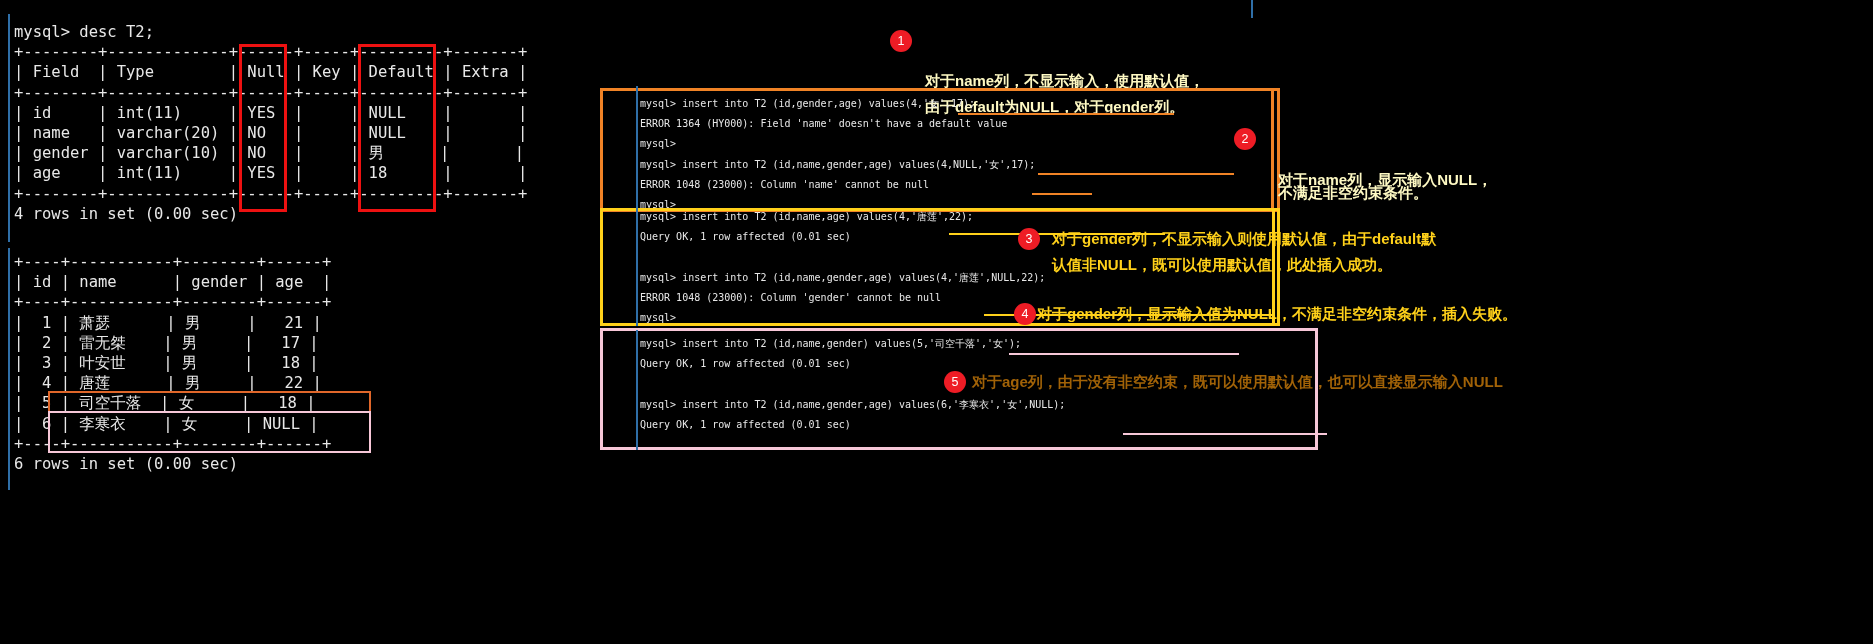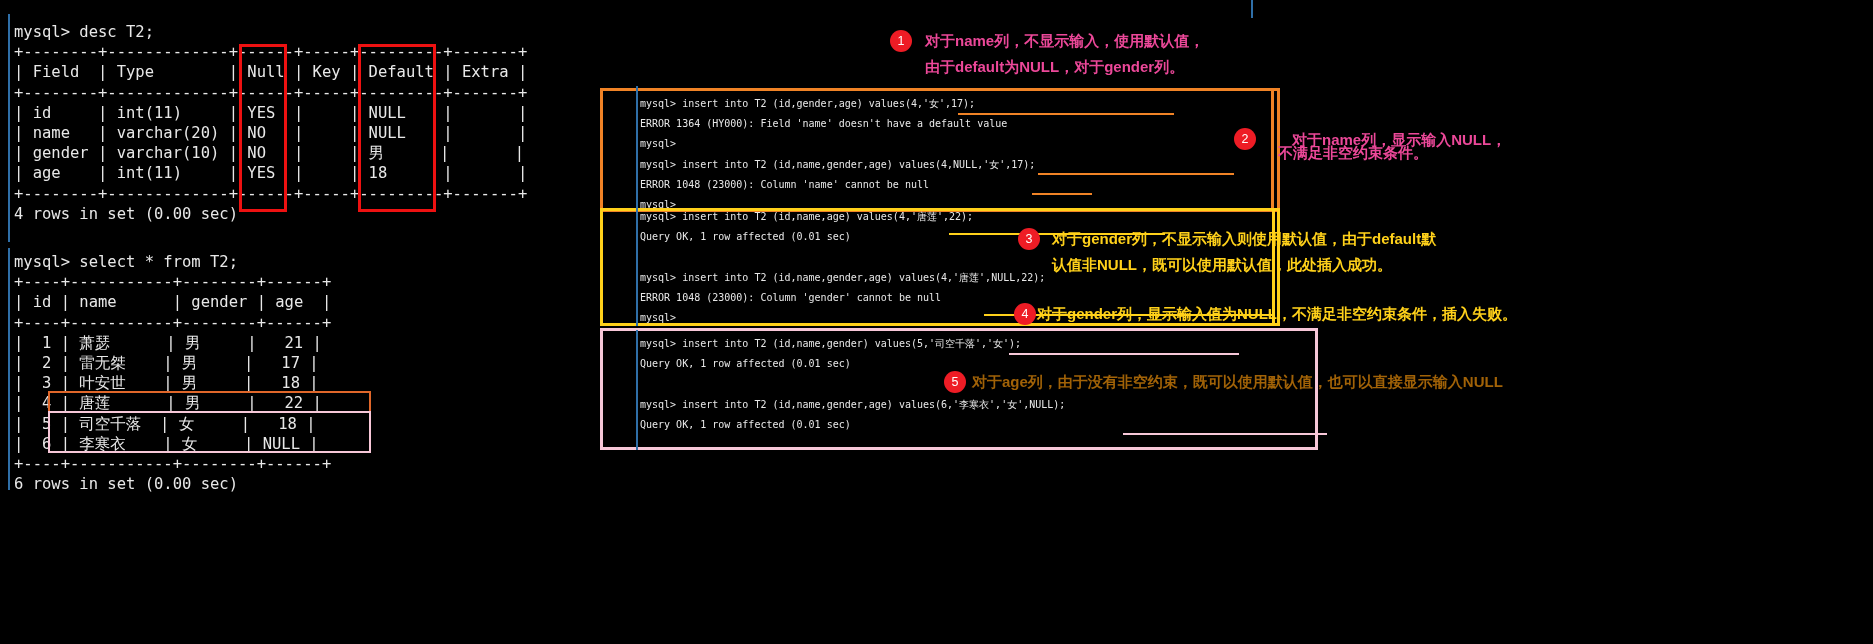"对于name列，不显示输入，使用默认值，" .note-orange { color: #ec4899 -> #fef9c3; margin-top: none -> 40px }
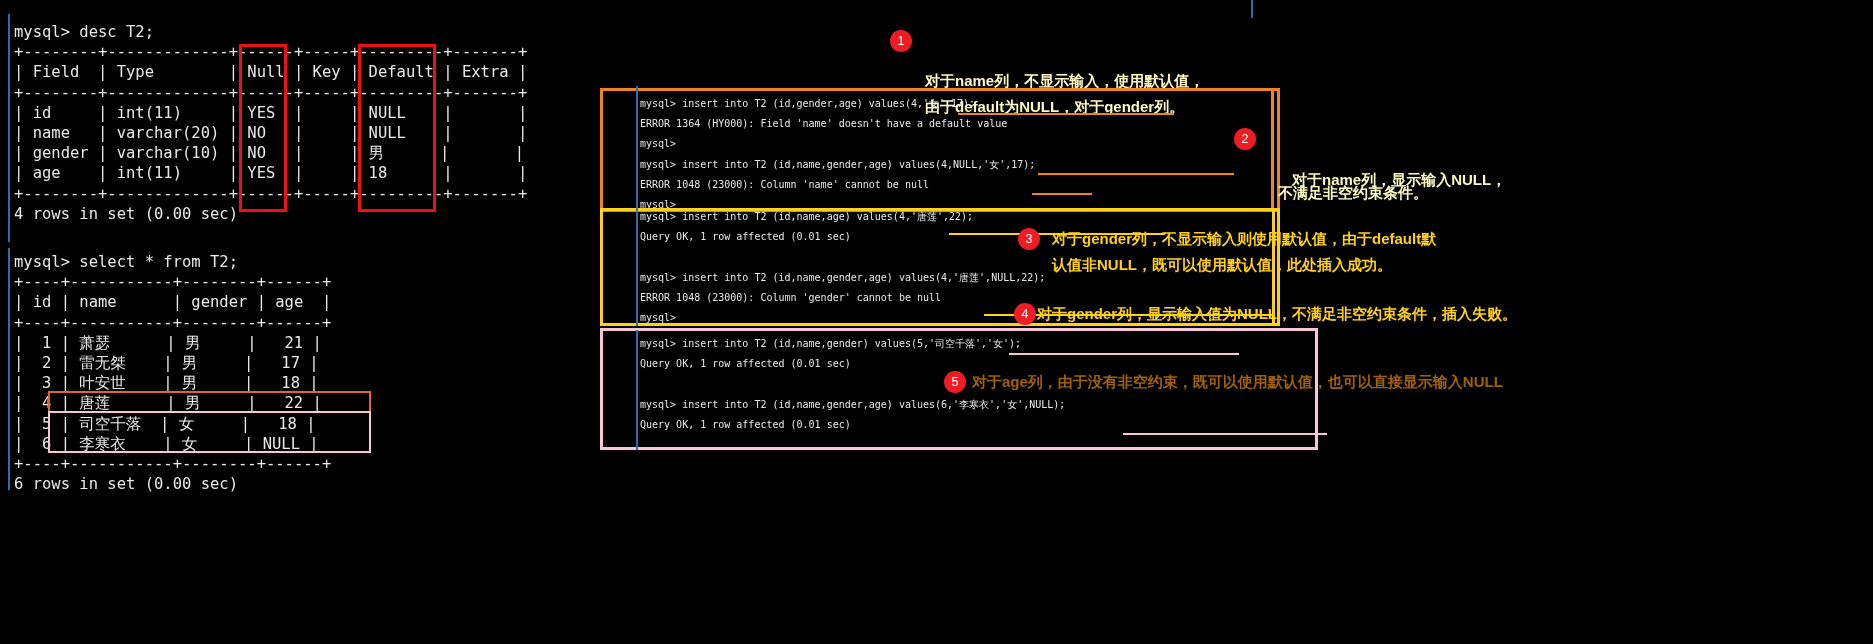"对于name列，显示输入NULL，" div.note { padding-left: 14px -> none }
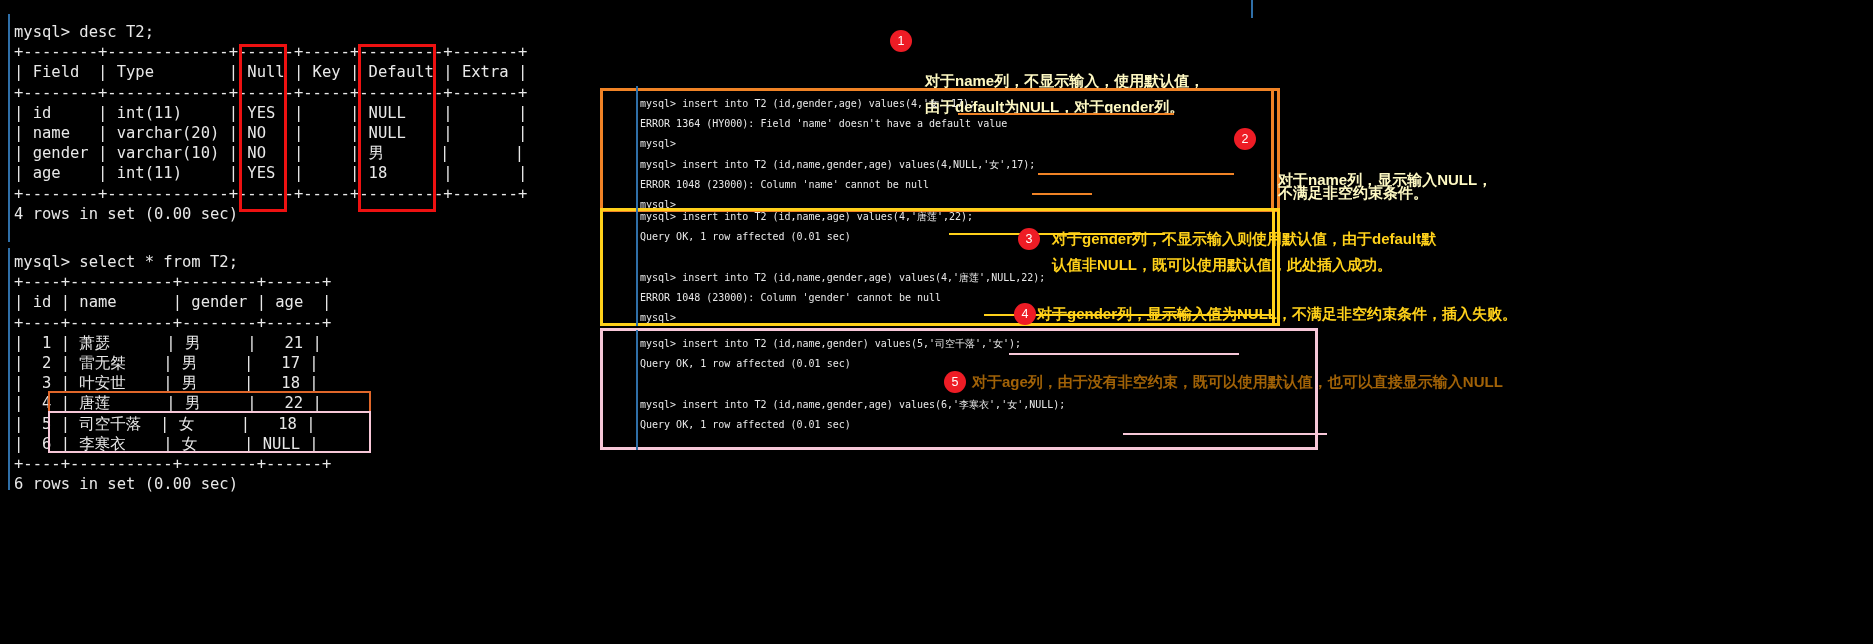"mysql> select * from T2;" div.term { html: <div>mysql&gt; select * from T2;</div> -> none }
